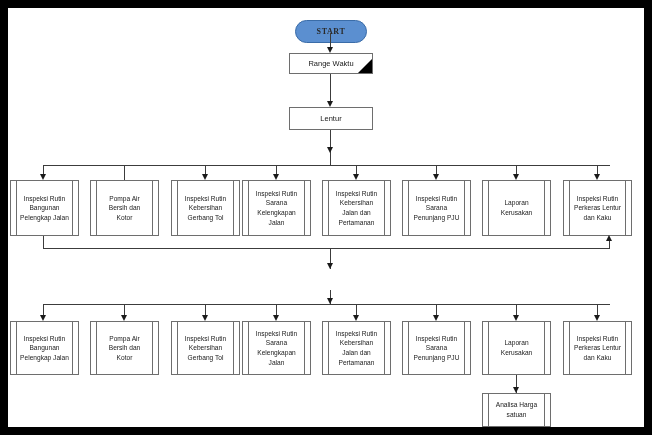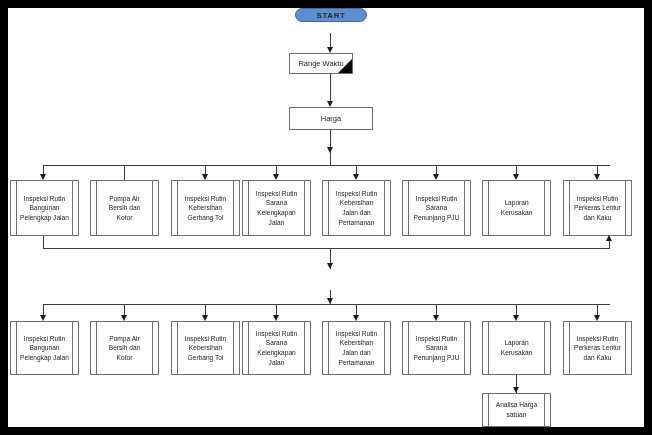"START" div.node { font-family: none -> Liberation Serif, serif; height: 14px -> 23px; top: 0px -> 12px }
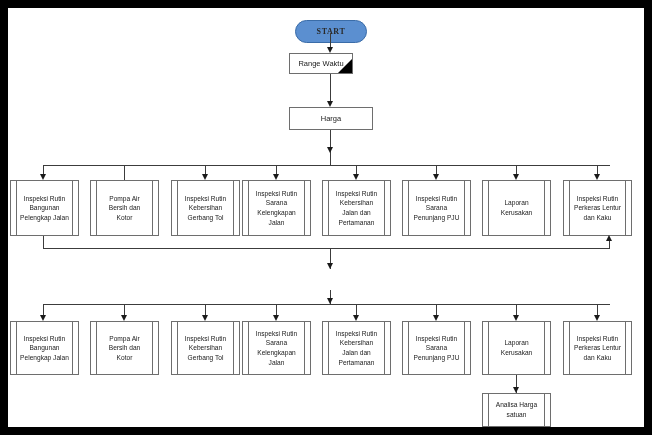"Range Waktu" div.node { width: 64px -> 84px }
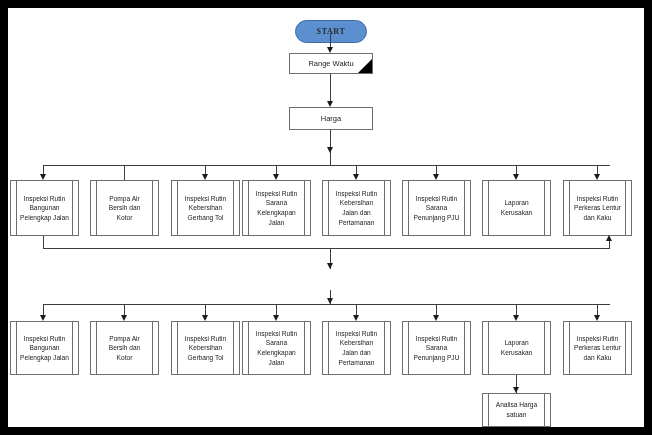"Harga" span.txt { text: Harga -> Lentur }
